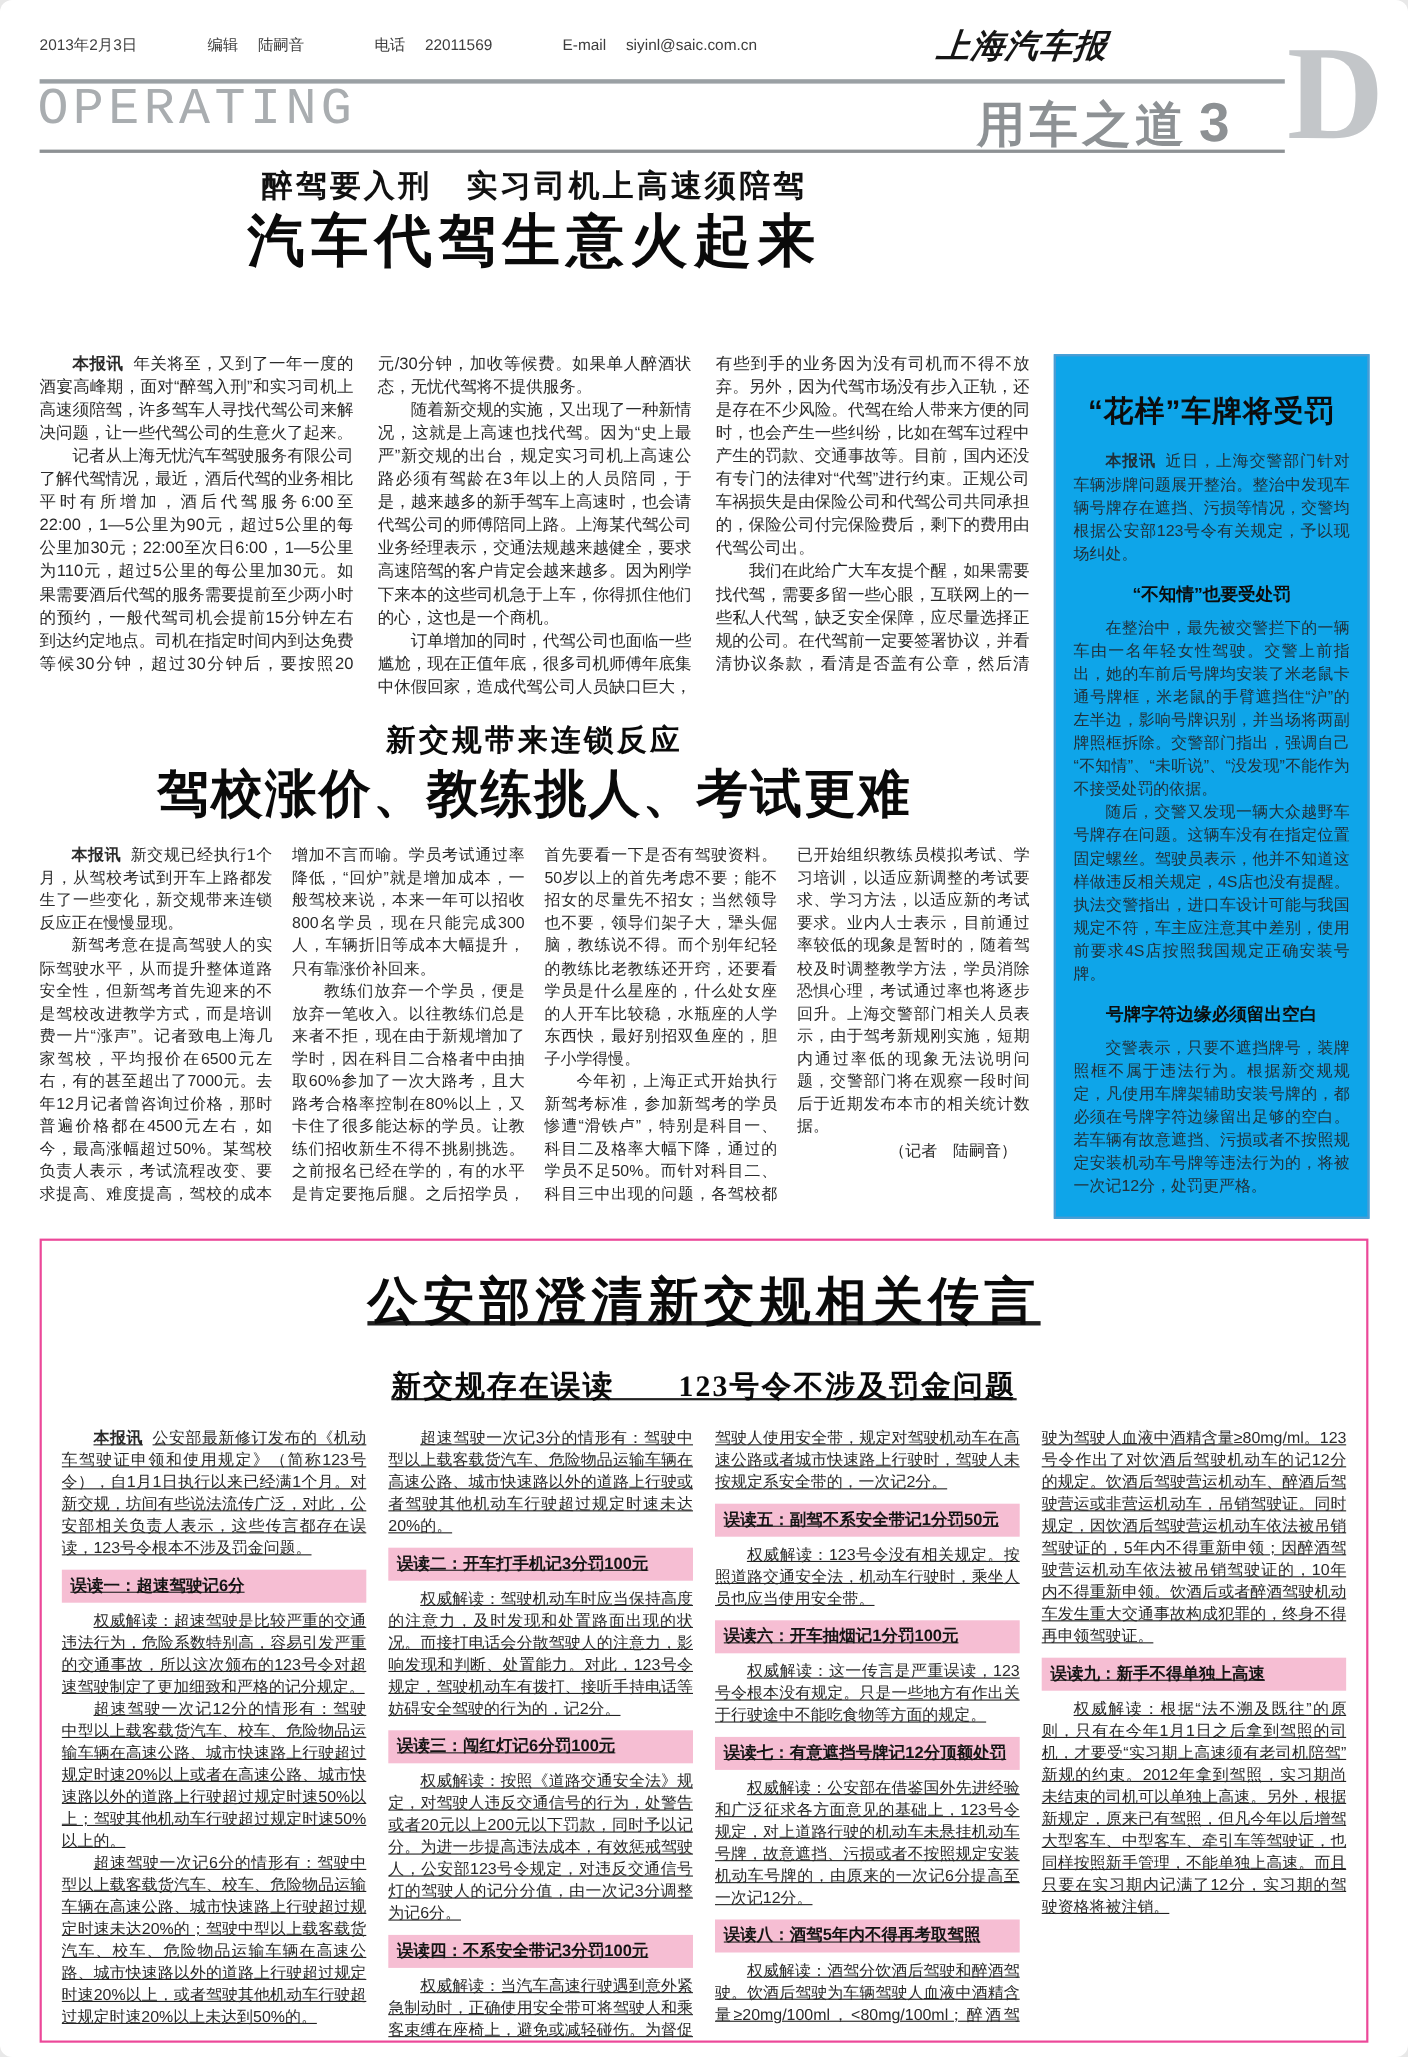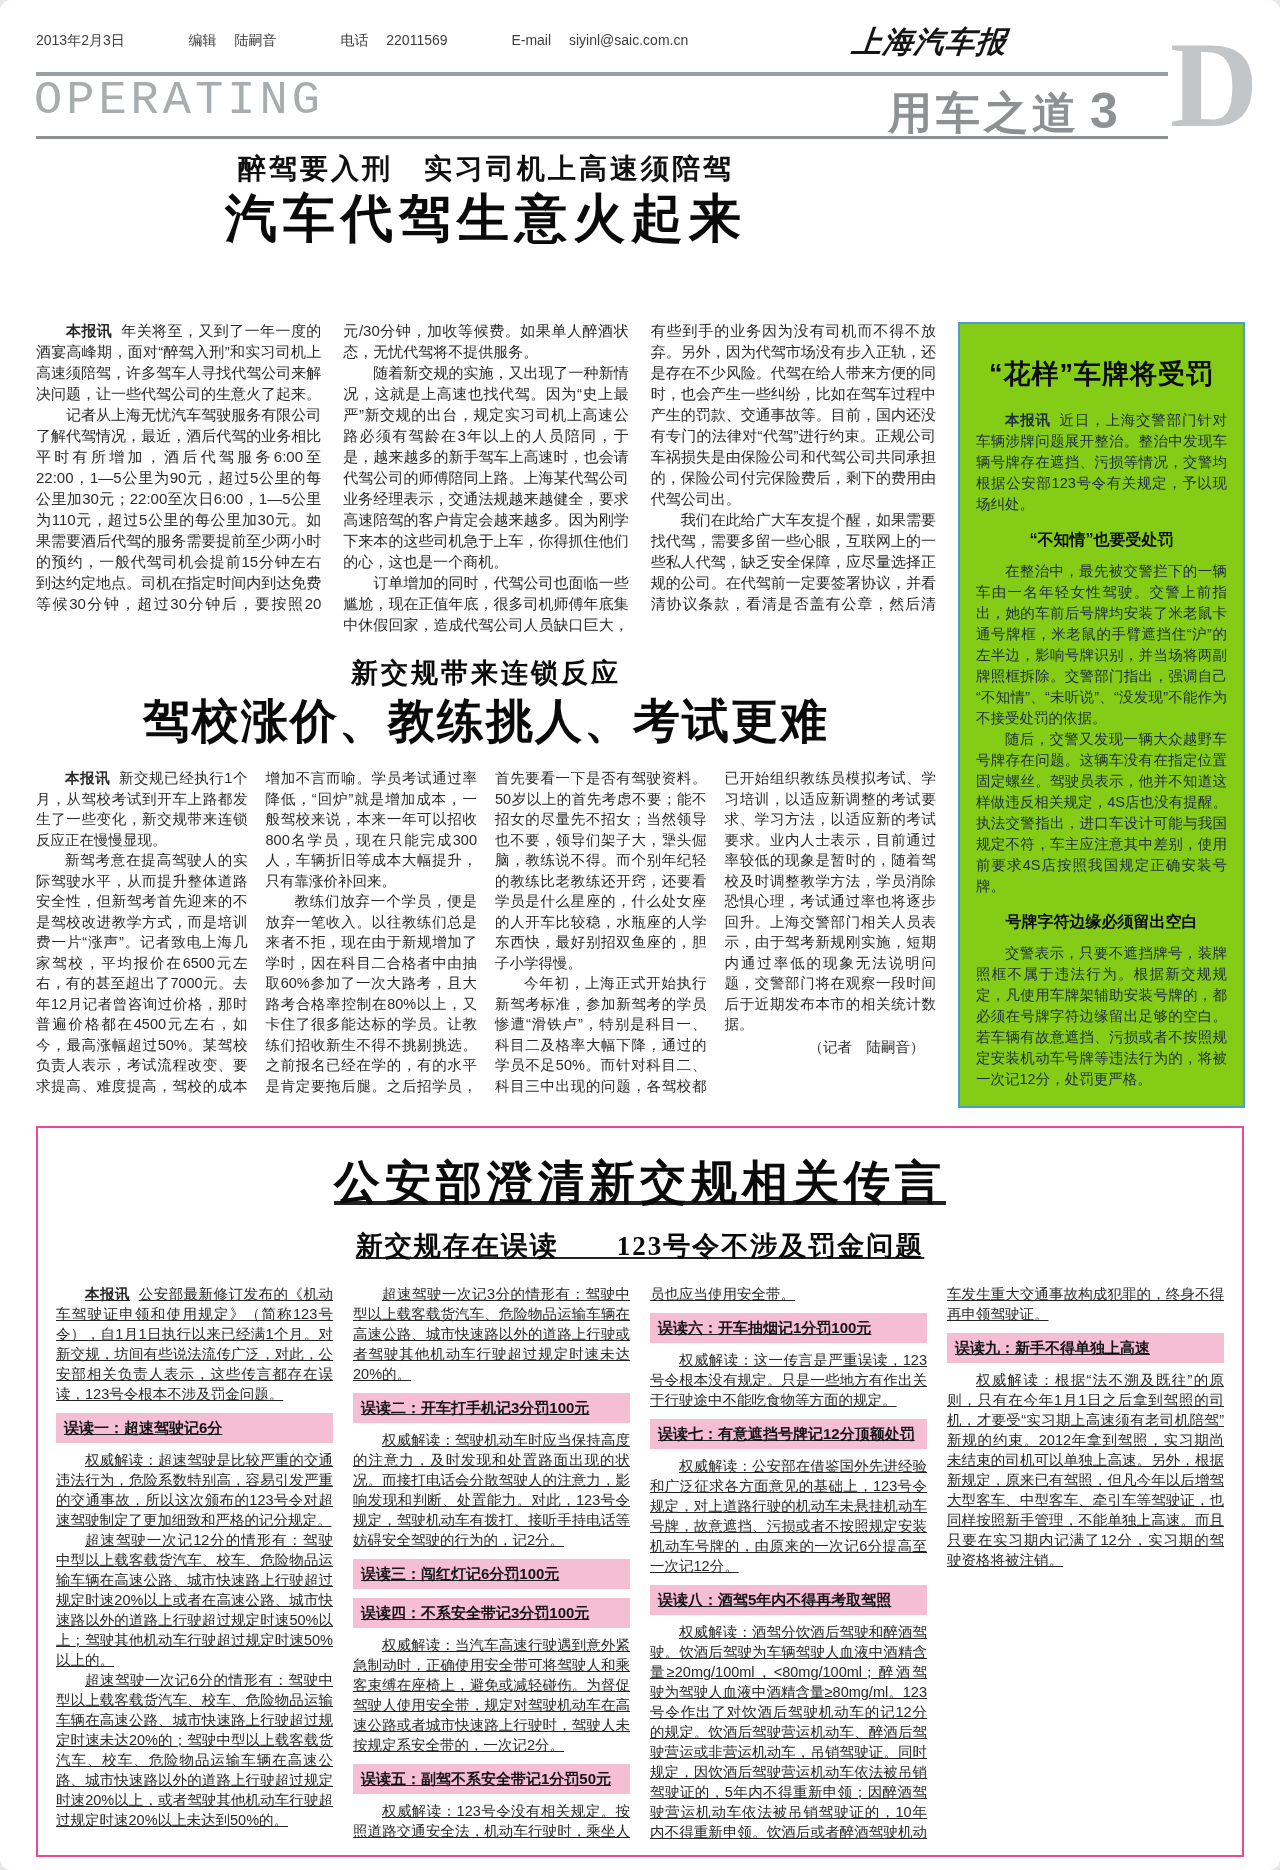"“花样”车牌将受罚" .plate-box { background: #84cc16 -> #0ea5e9 }
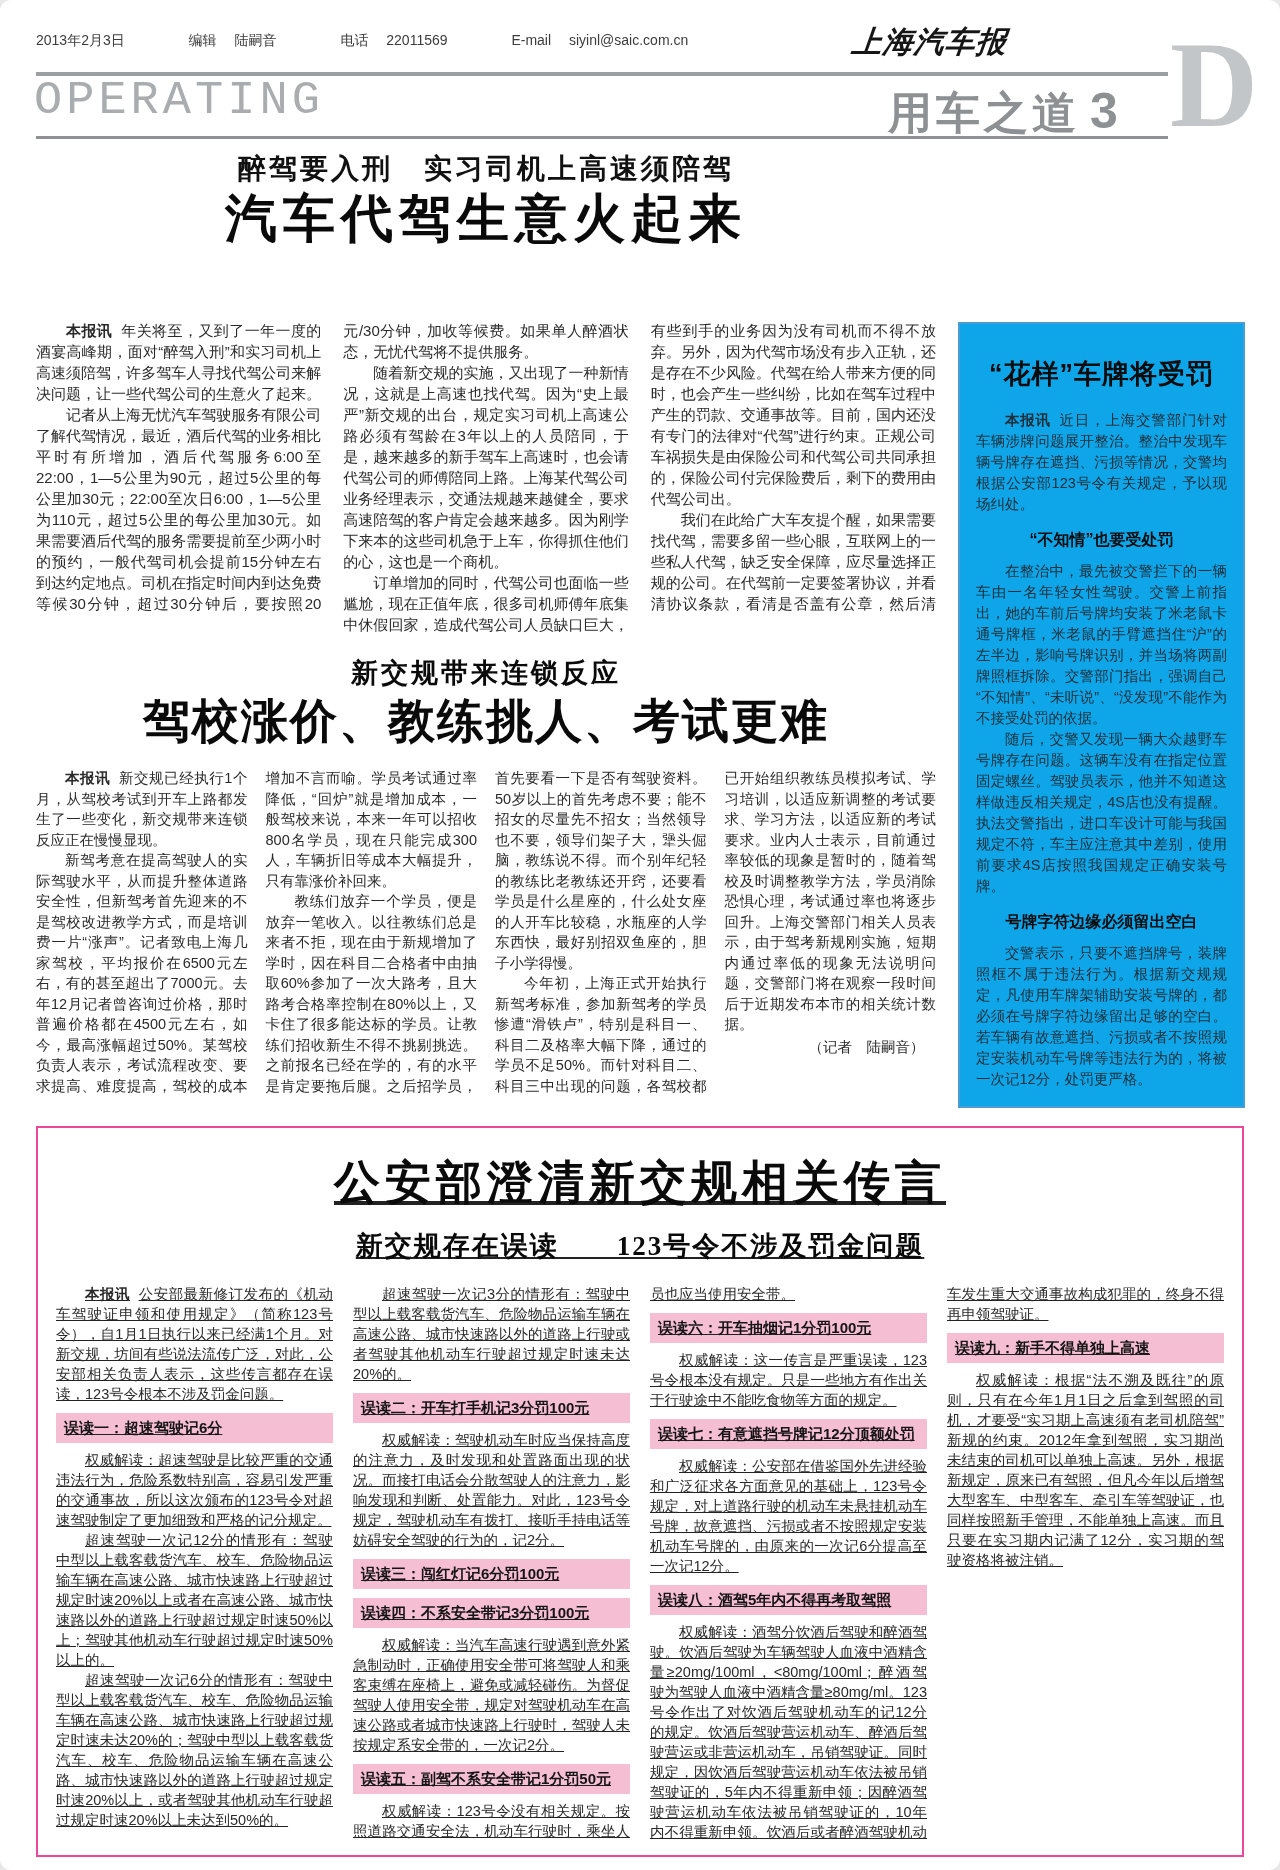"新交规存在误读 123号令不涉及罚金问题" .clarify-subtitle { margin-top: 14px -> 28px }
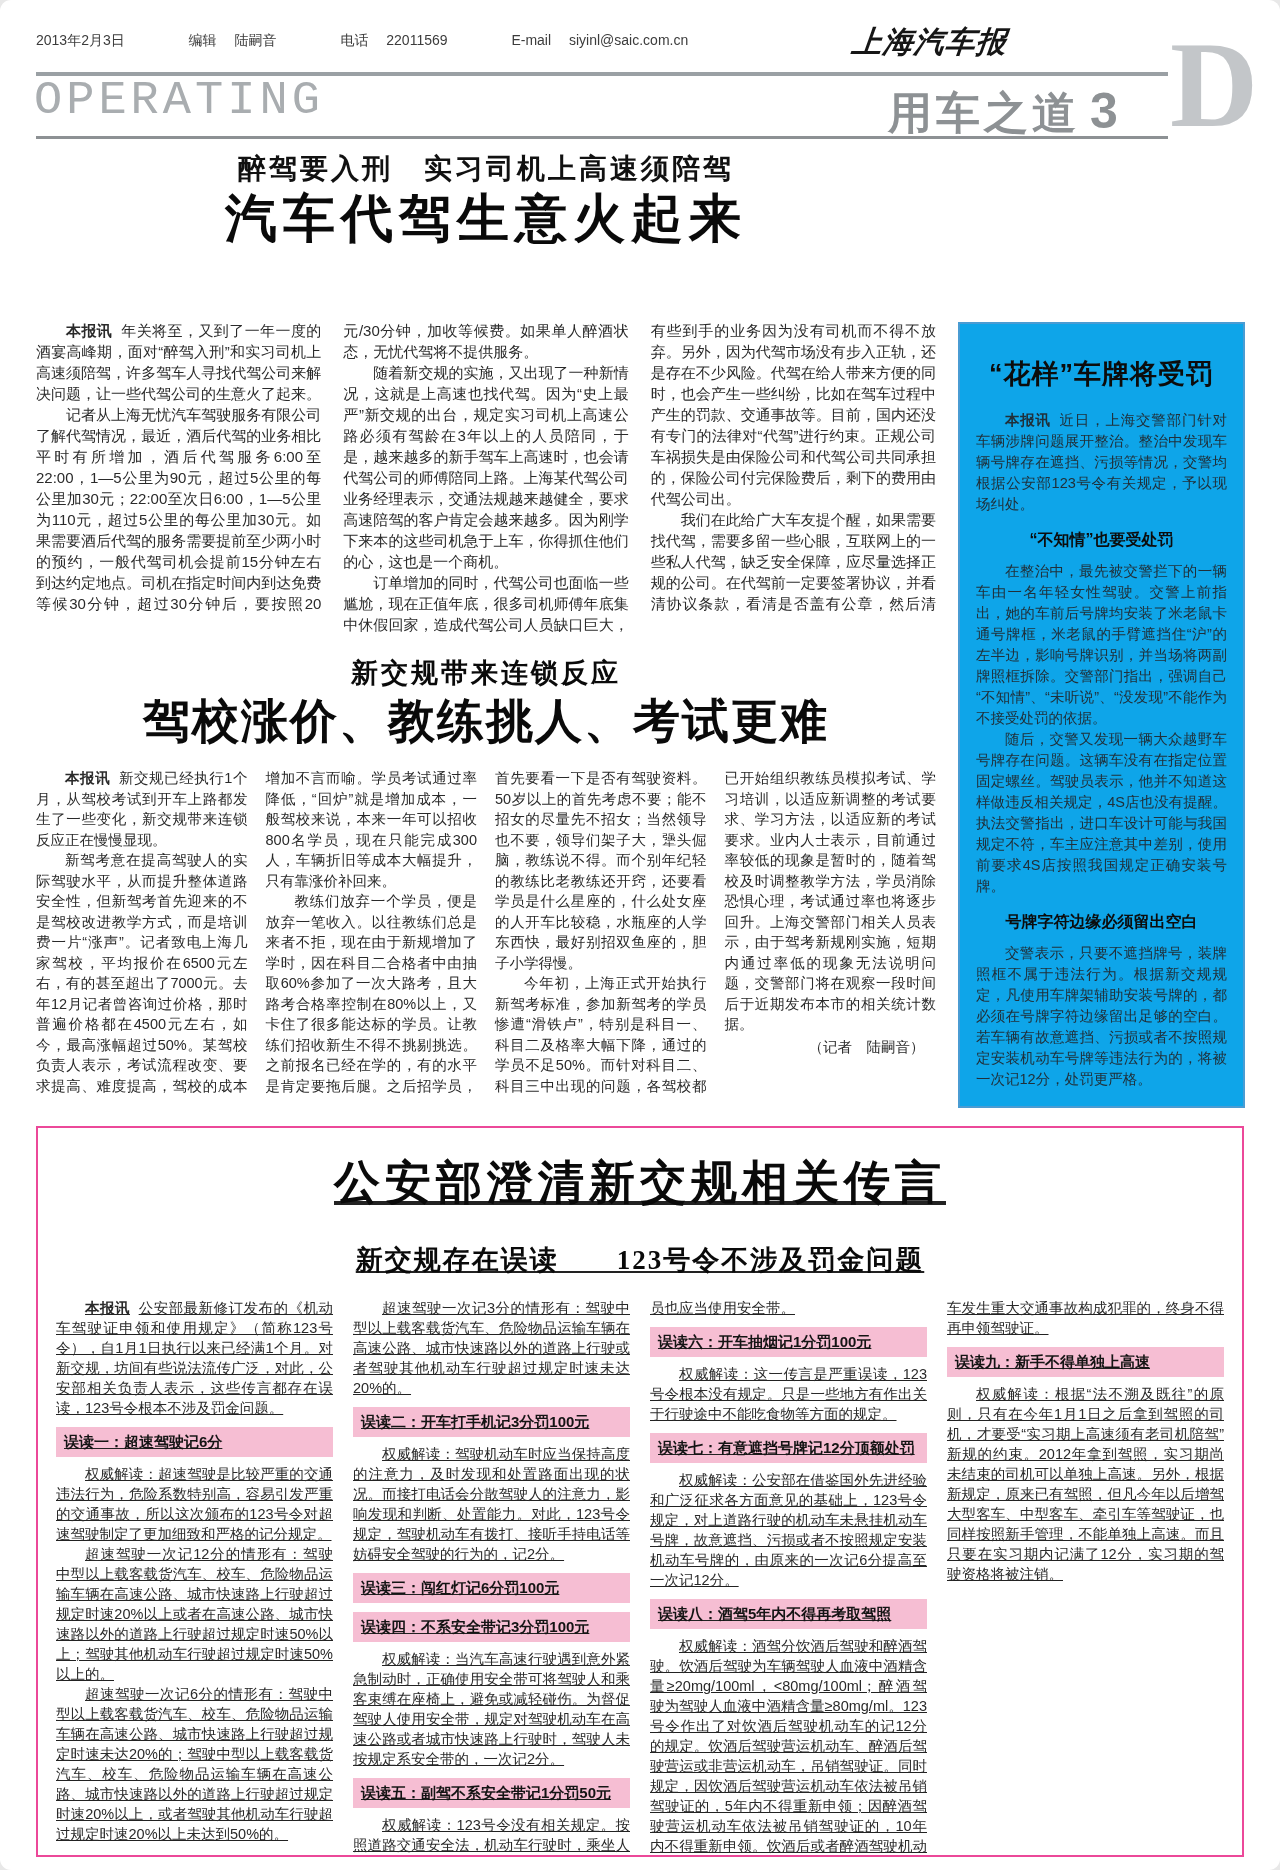"权威解读：按照《道路交通安全法》规定，对驾驶人违反交通信号的行为，处警告或者20" p { html: none -> <p>权威解读：按照《道路交通安全法》规定，对驾驶人违反交通信号的行为，处警告或者20元以上200元以下罚款，同时予以记分。为进一步提高违法成本，有效惩戒驾驶人，公安部123号令规定，对违反交通信号灯的驾驶人的记分分值，由一次记3分调整为记6分。</p> }
